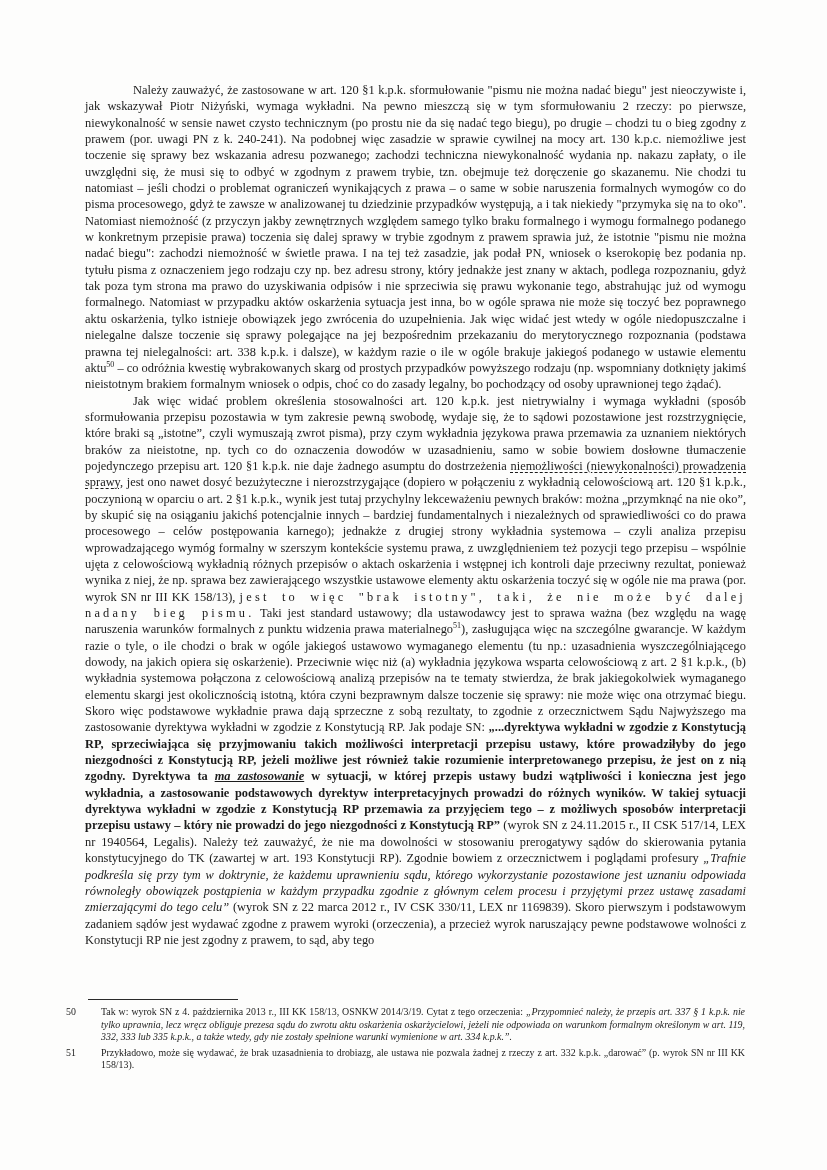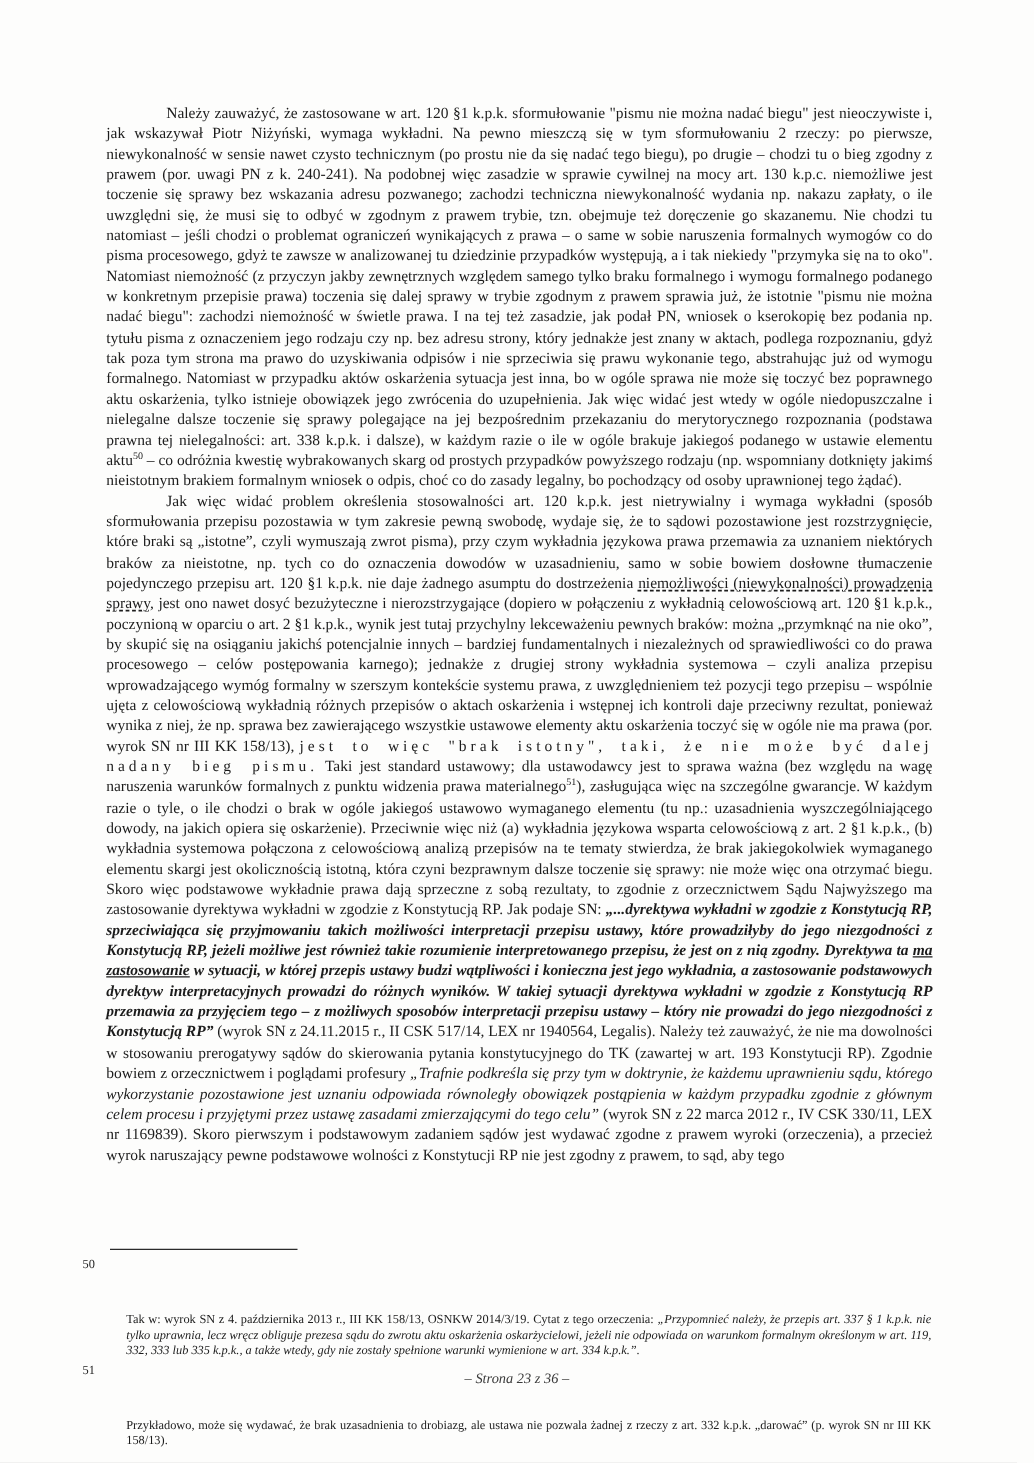"„...dyrektywa wykładni w zgodzie z" .s-bi { font-style: italic -> none }
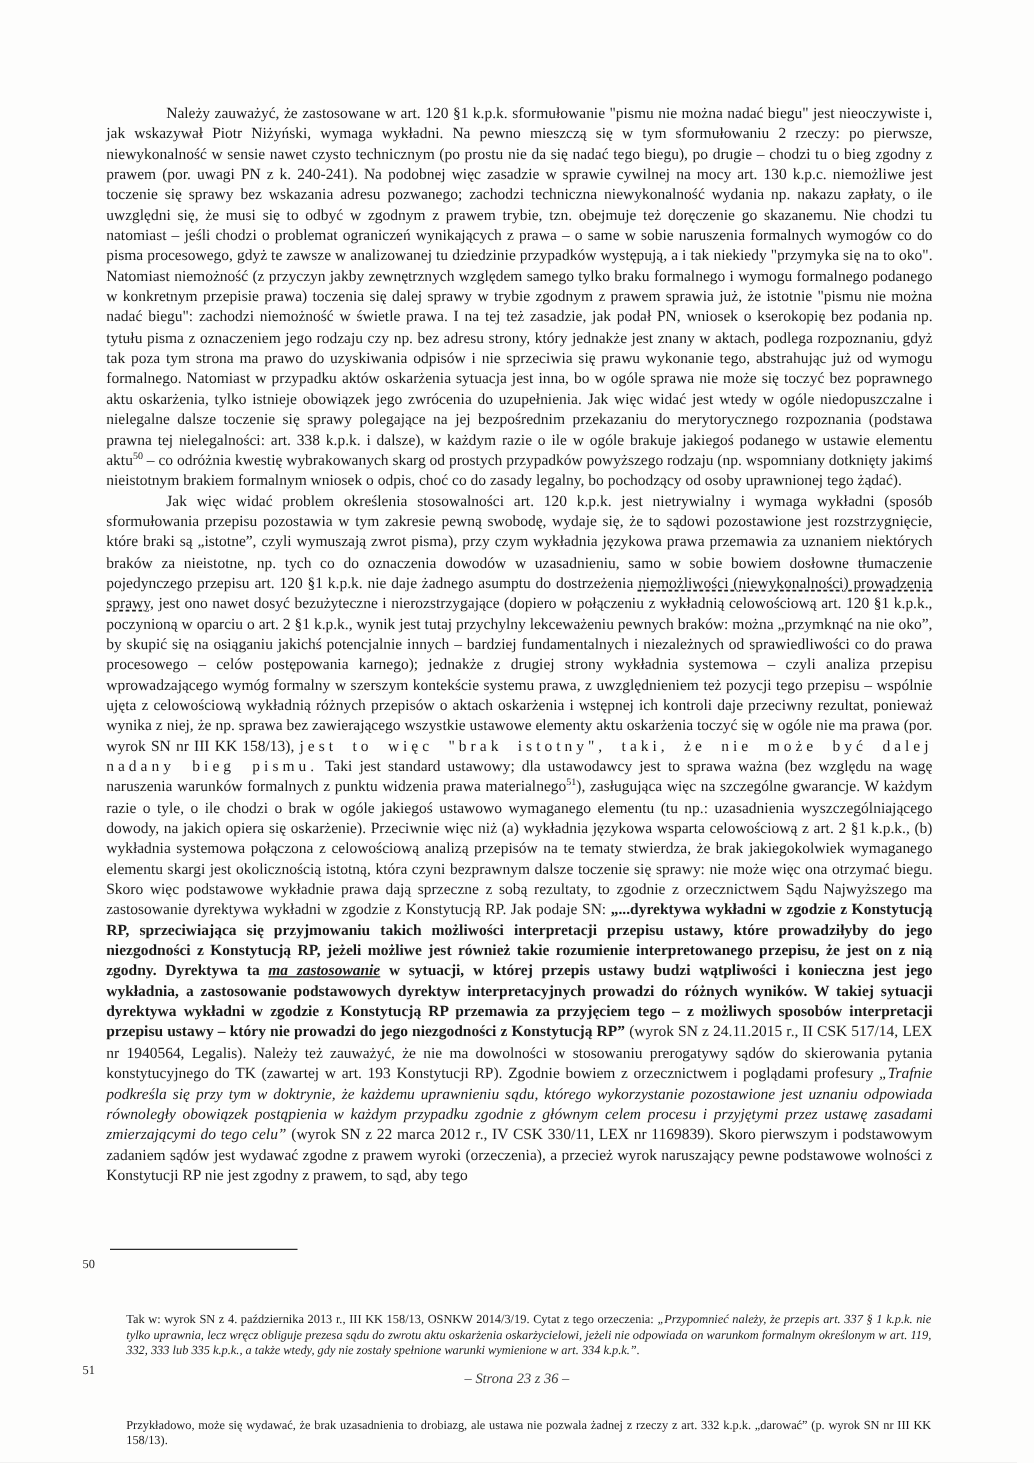"Tak w: wyrok SN z" .fn-body { margin-top: 44px -> none }
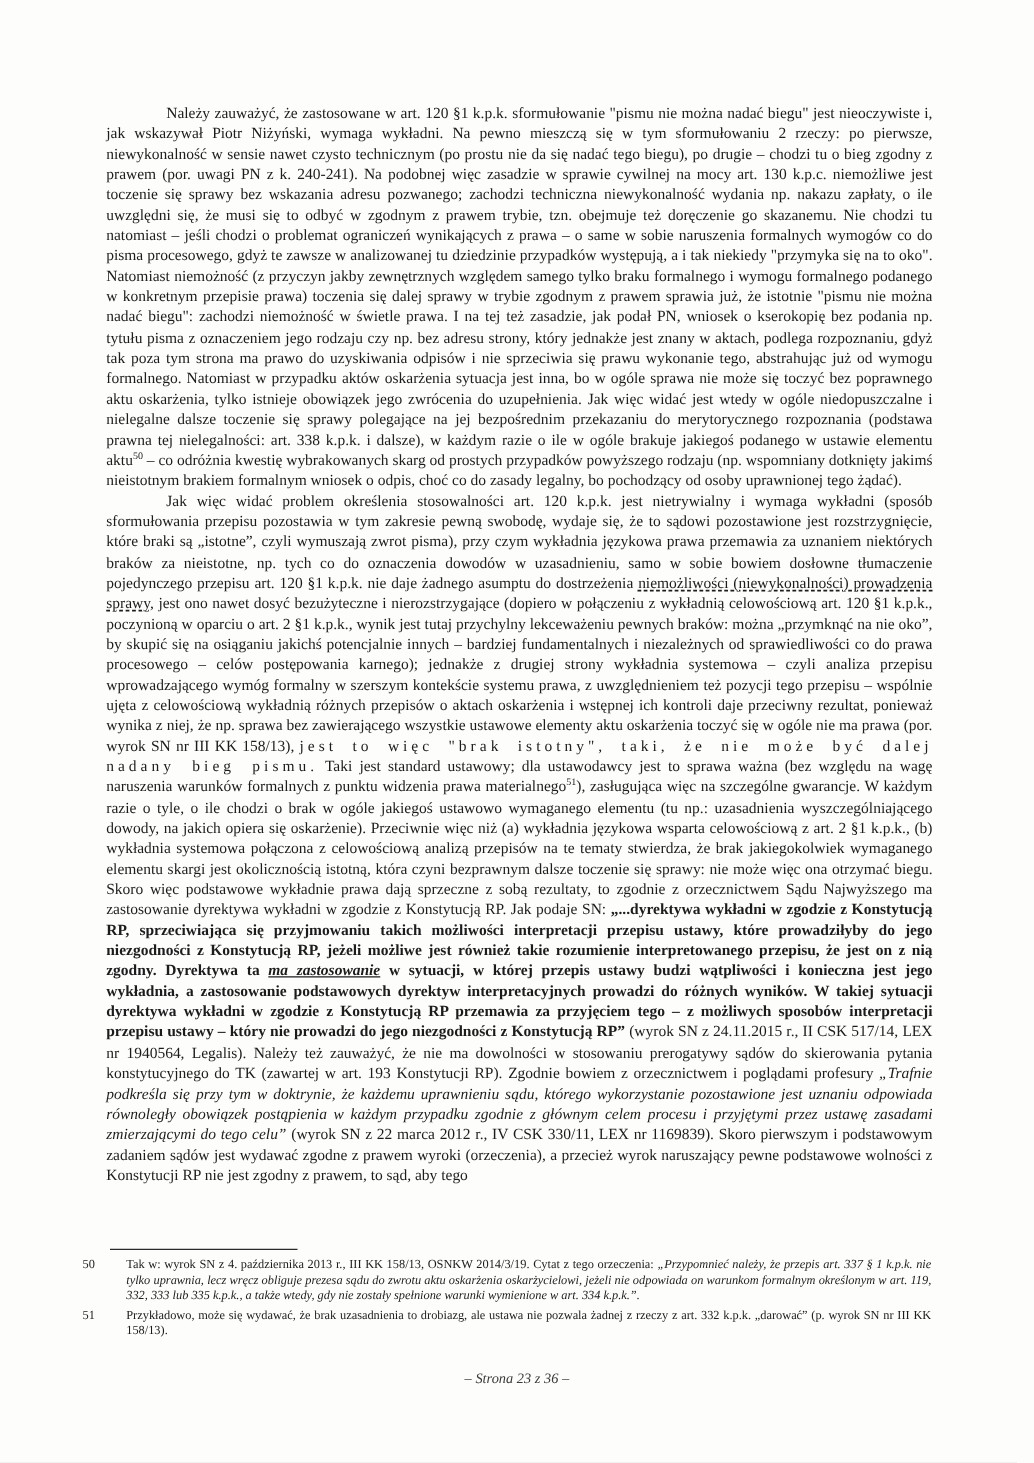"– Strona 23 z 36" div.footer { html: <div>– Strona 23 z 36 –</div> -> none }
